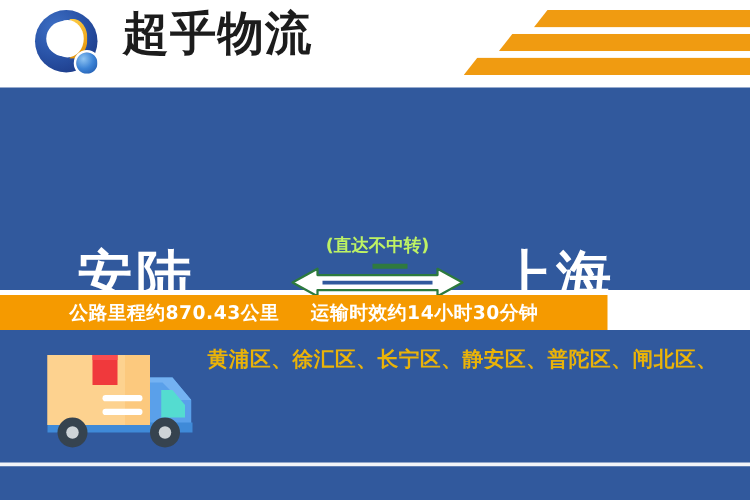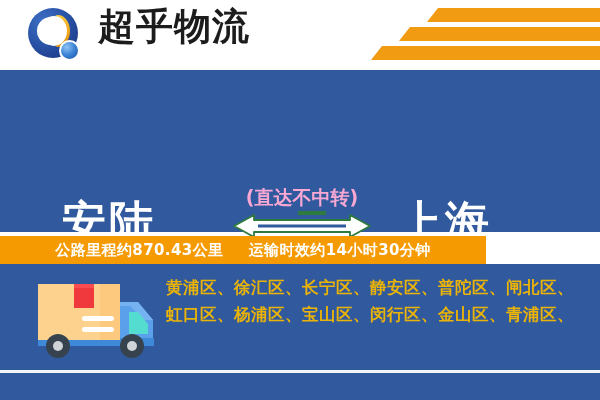"(直达不中转)" .mid-note { color: #f9a8d4 -> #bef264; font-size: 19px -> 14px }
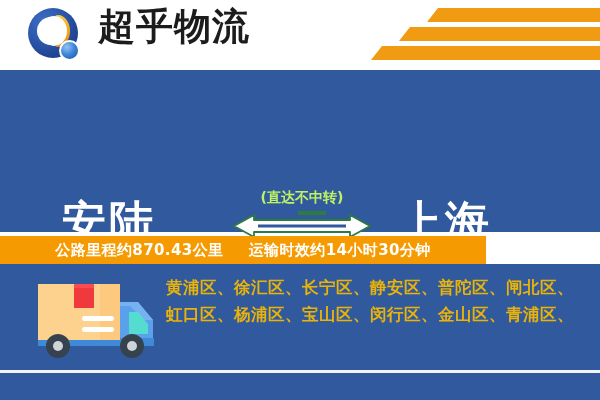"虹口区、杨浦区、宝山区、闵行区、金山区、青浦区、" div.district-line { html: <div>虹口区、杨浦区、宝山区、闵行区、金山区、青浦区、</div> -> none }
